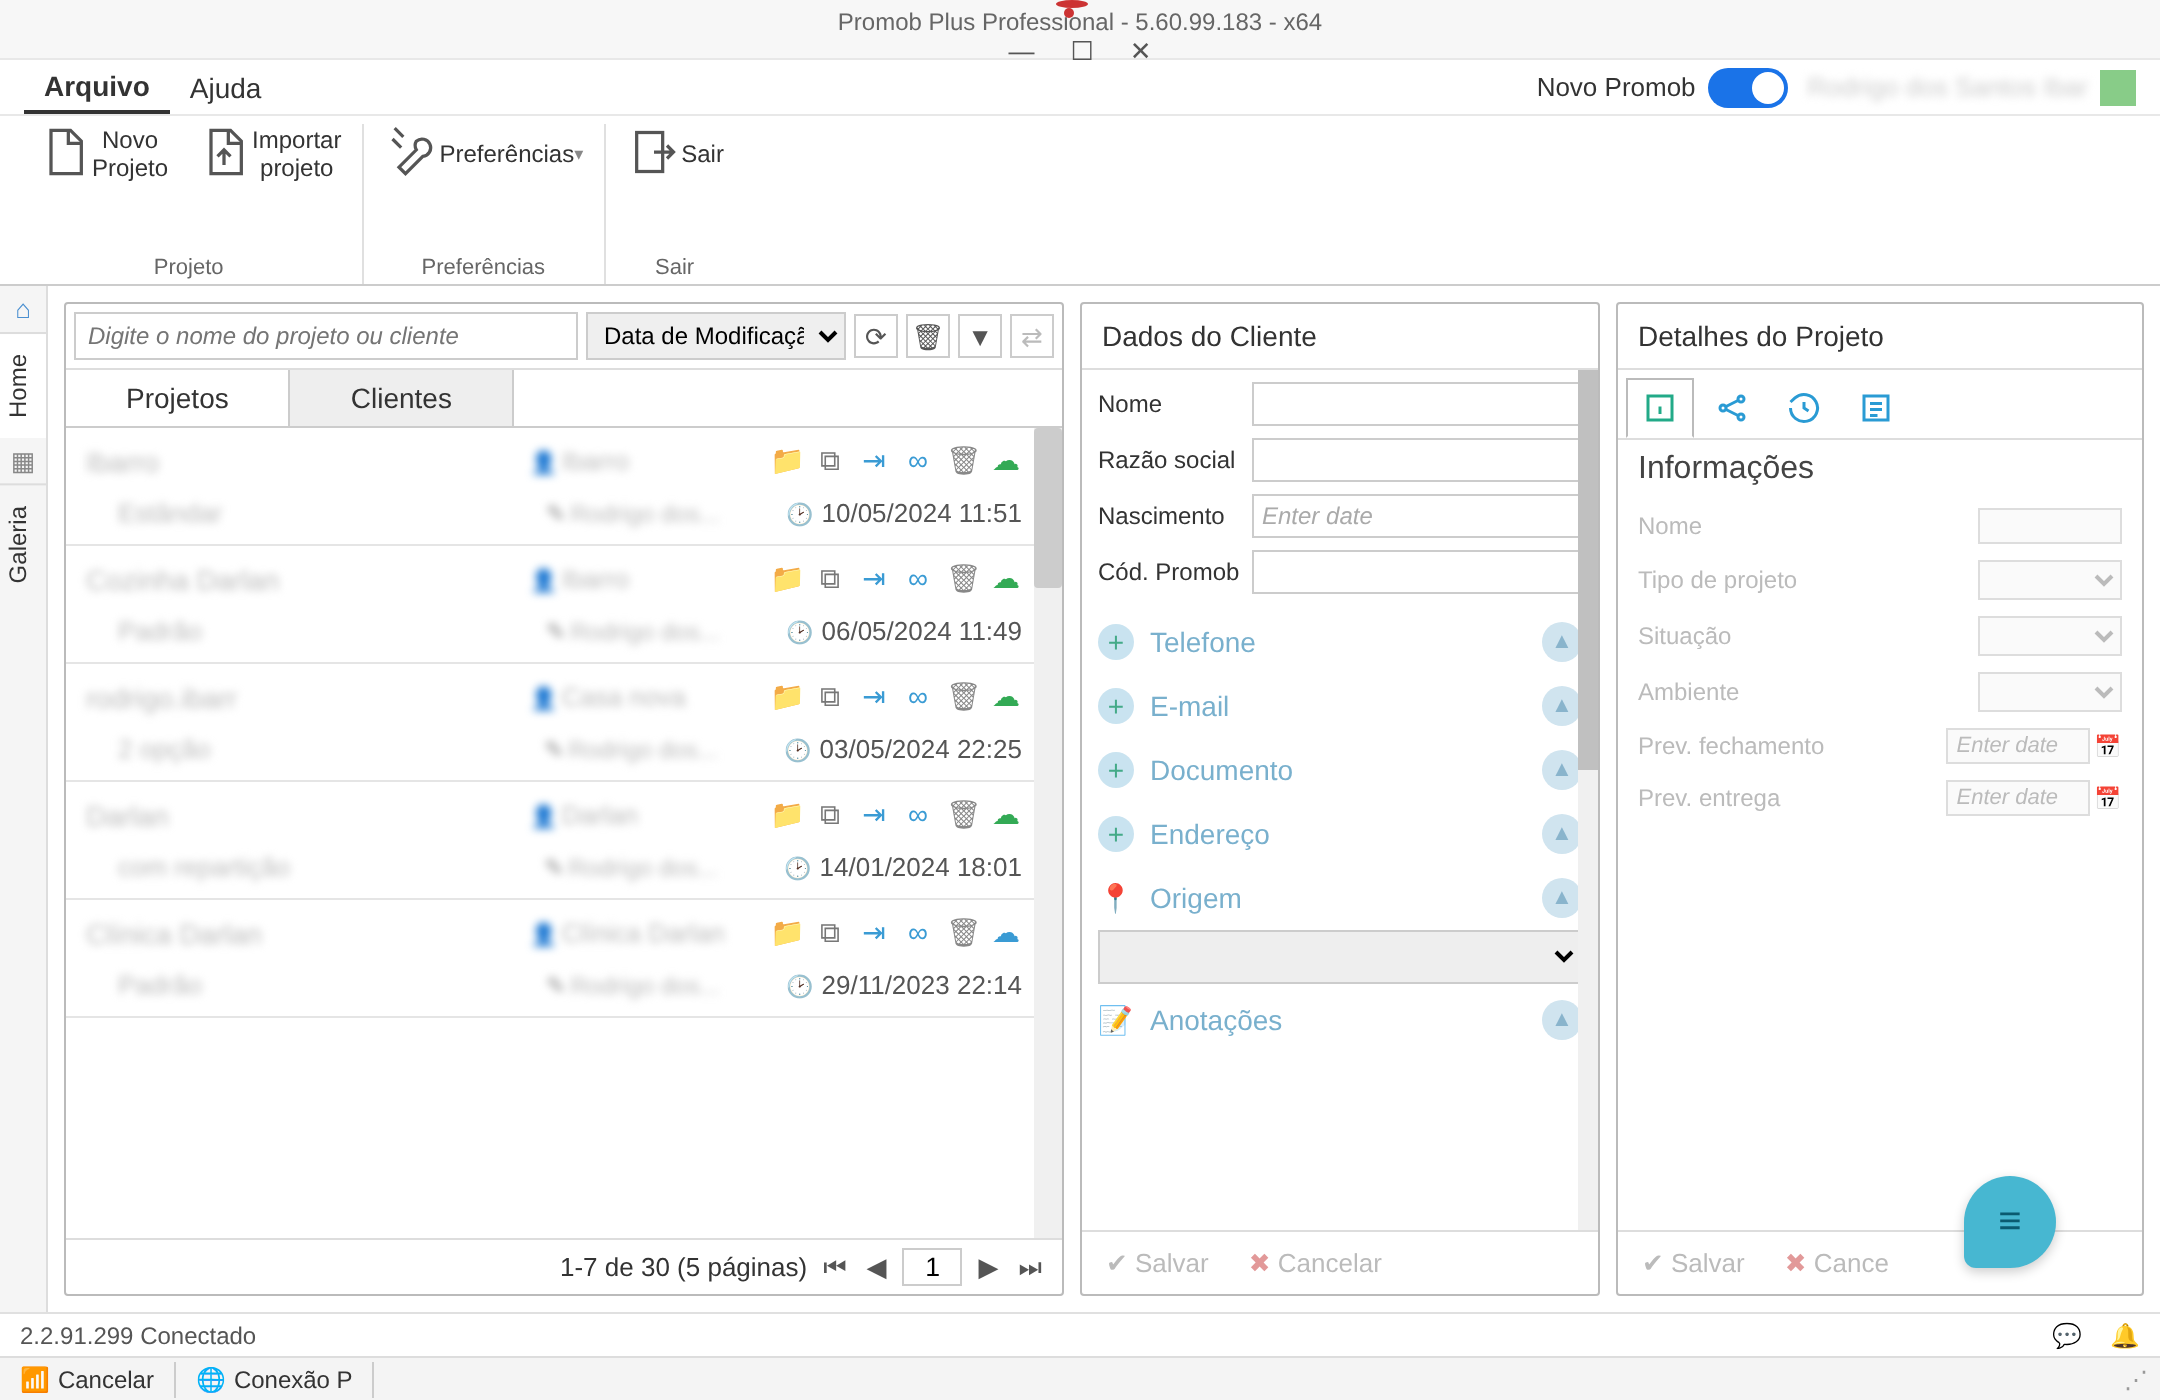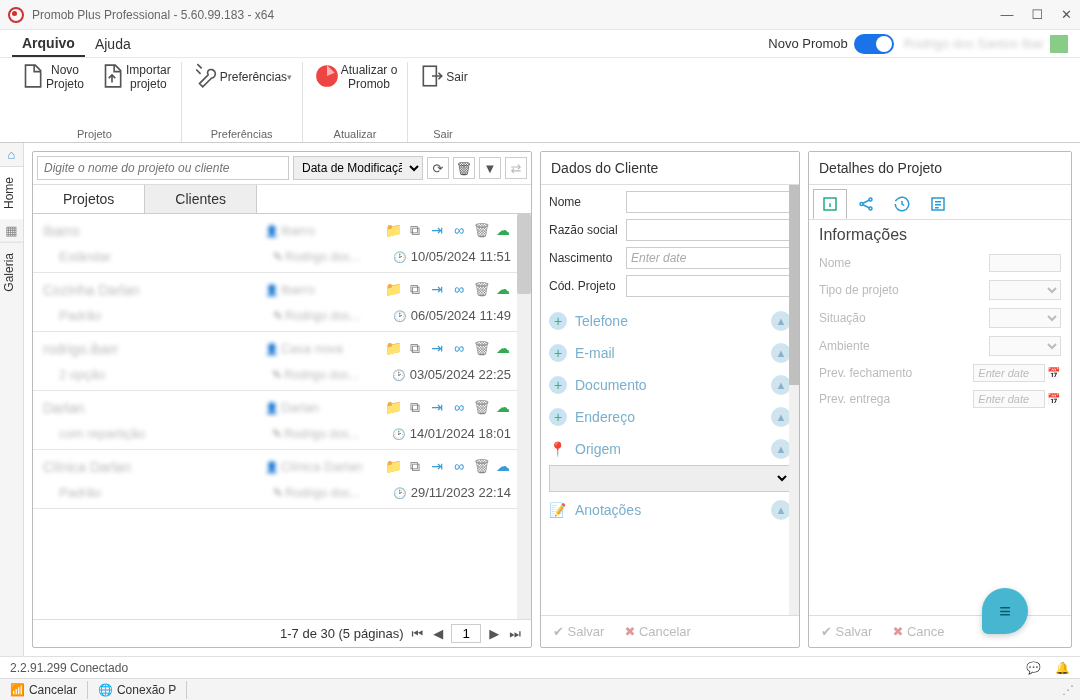"Promob Plus Professional - 5.60.99.183" .titlebar { flex-direction: none -> column }
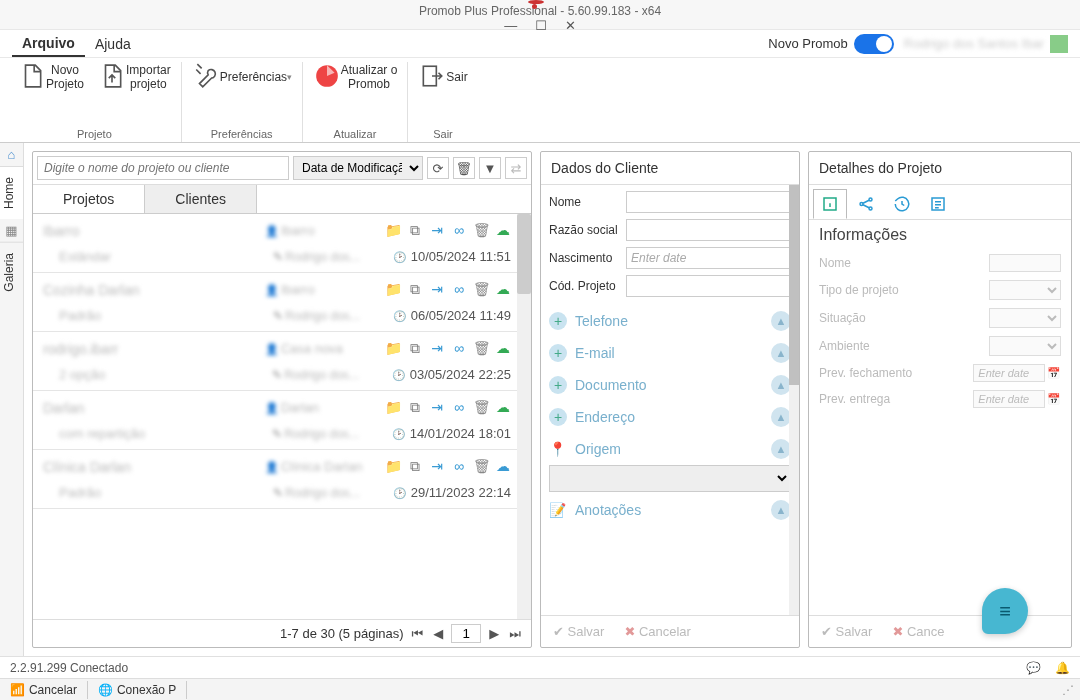"Atualizar o" div.group { html: <div> <div> <div> <div> <svg> <circle></circle> <path></path> </svg> </div> <span>Atualizar o Promob</span> </div> </div> <div>Atualizar</div> </div> -> none }
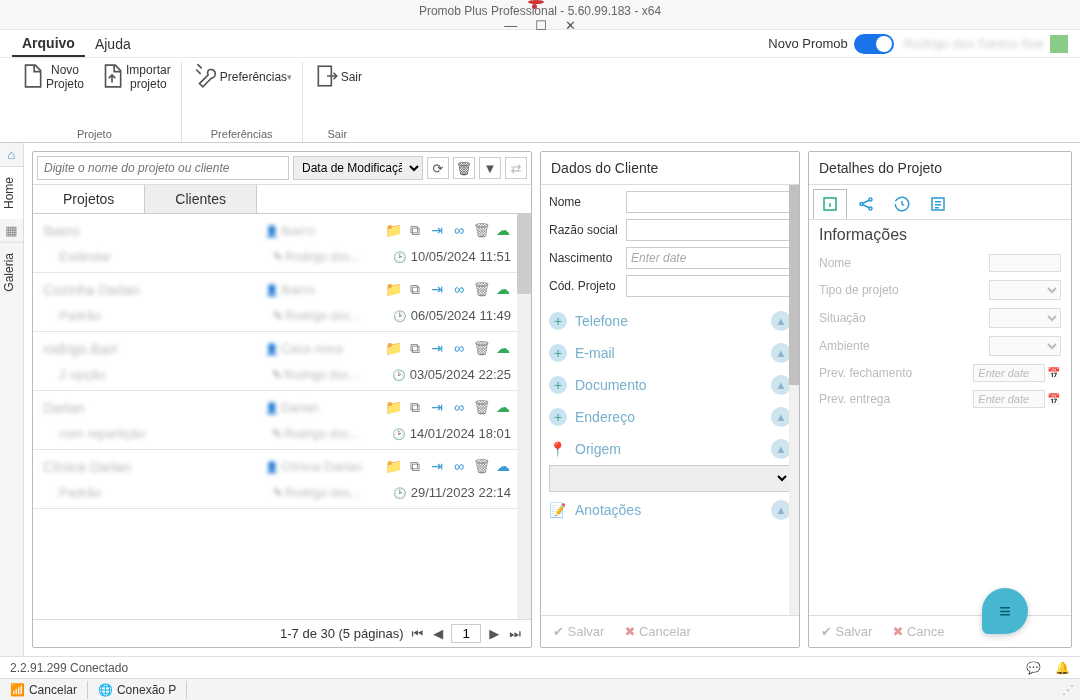"Cód. Projeto" label { text: Projeto -> Promob }
